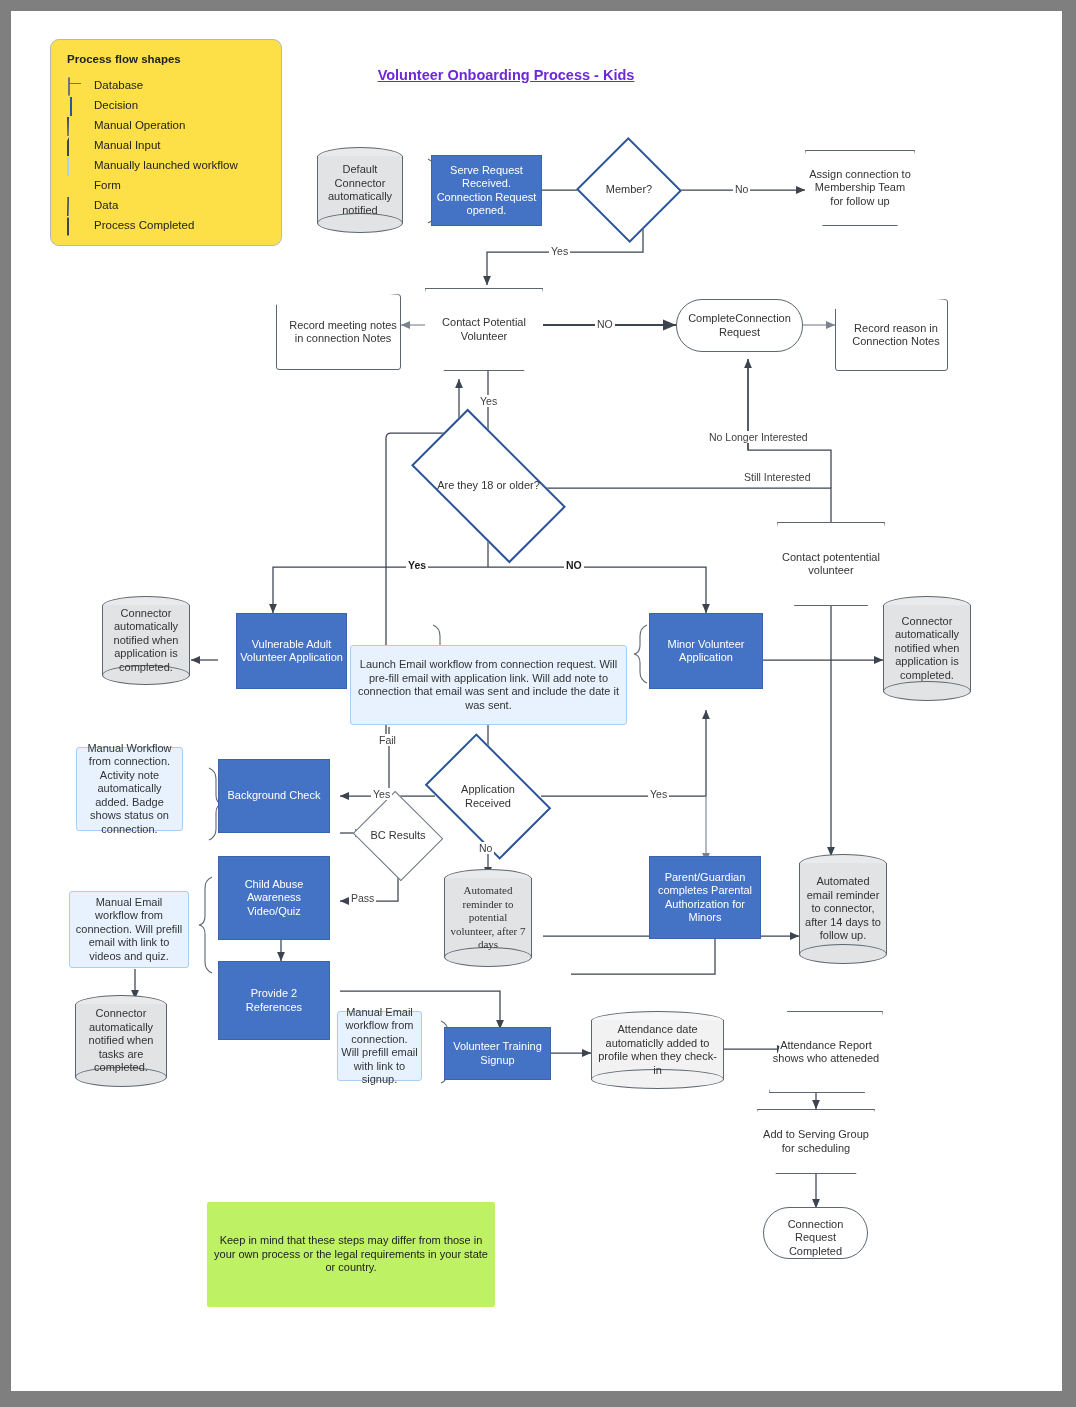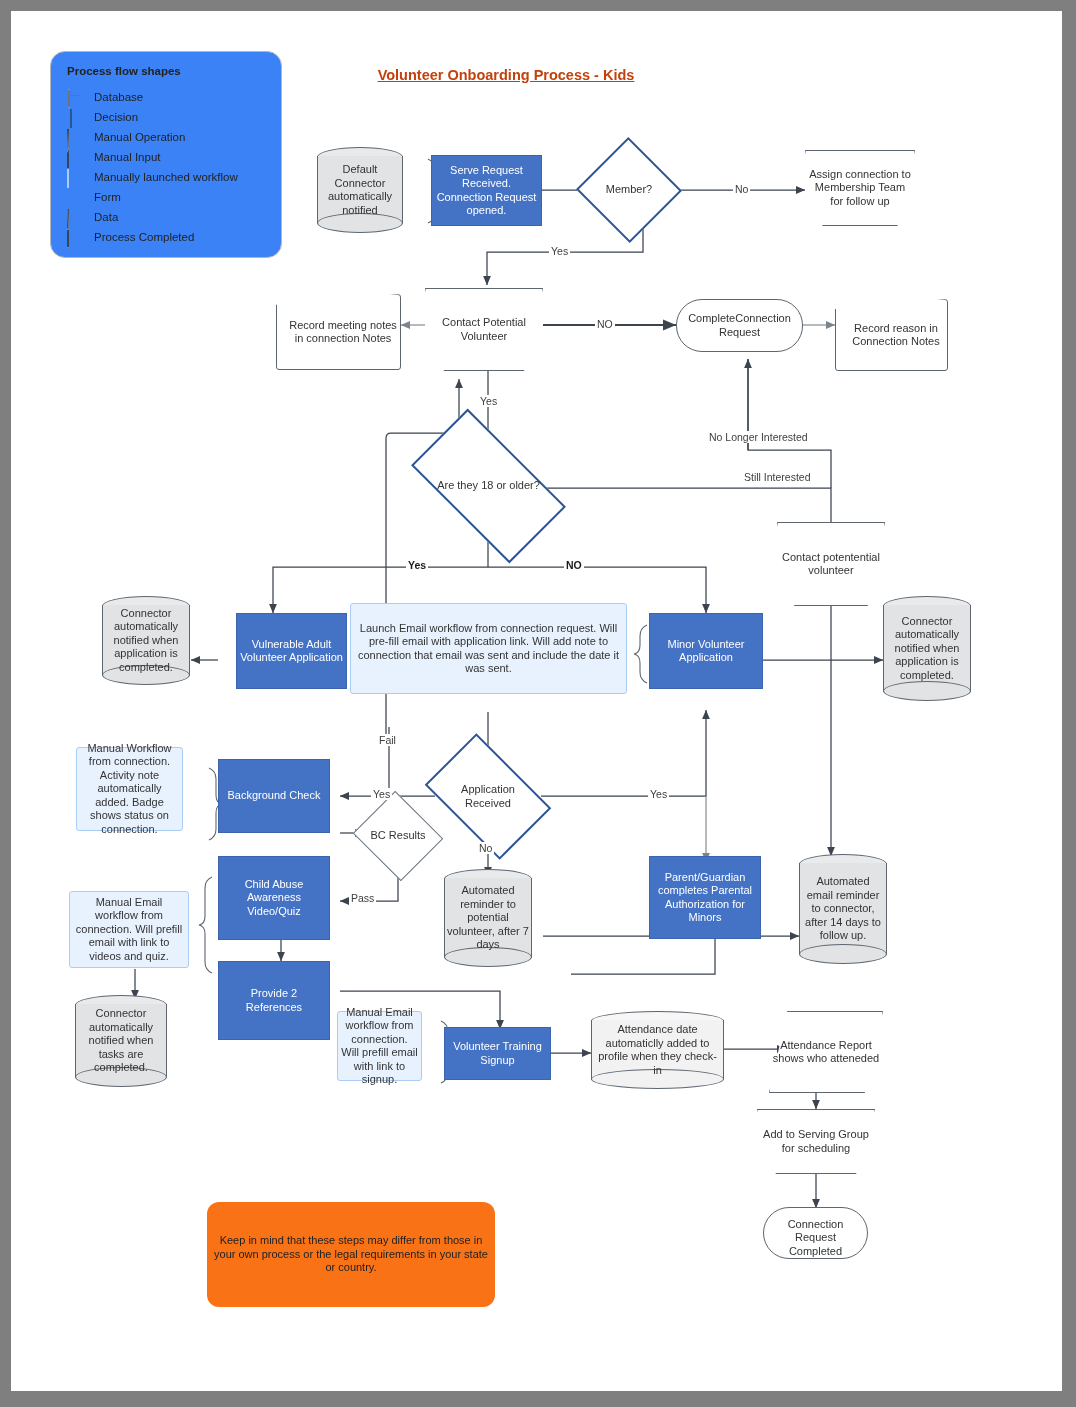"Process flow shapes" #legend { background: #3b82f6 -> #fde047; border-radius: 15px -> 9px; top: 40px -> 28px }
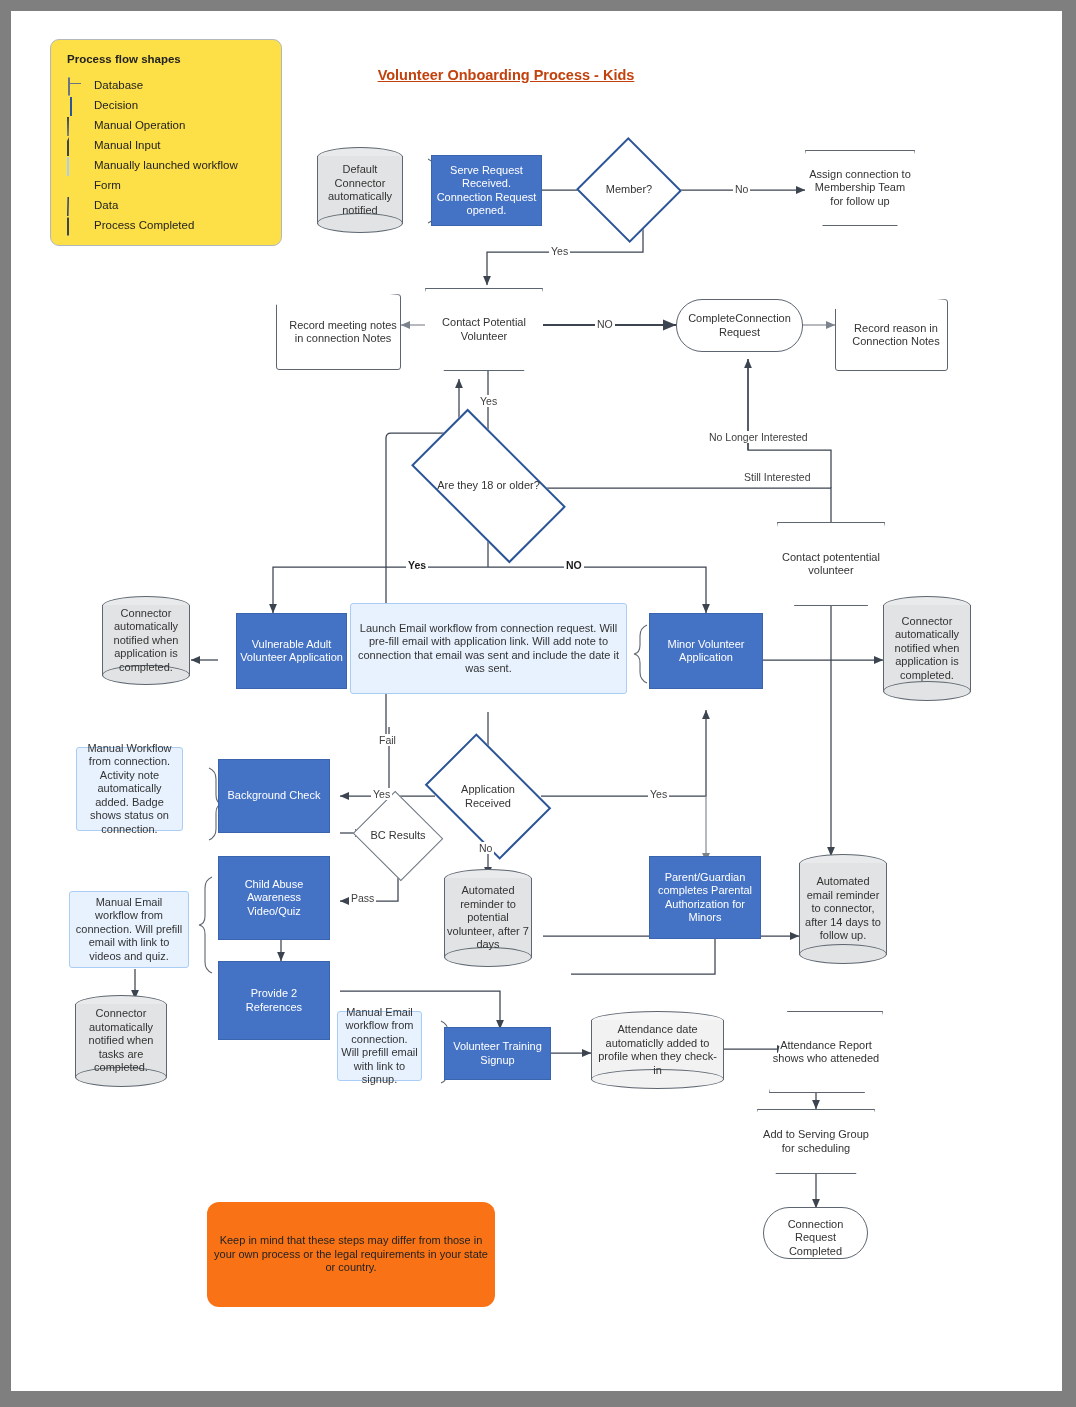"Volunteer Onboarding Process - Kids" #title { color: #c2410c -> #6d28d9 }
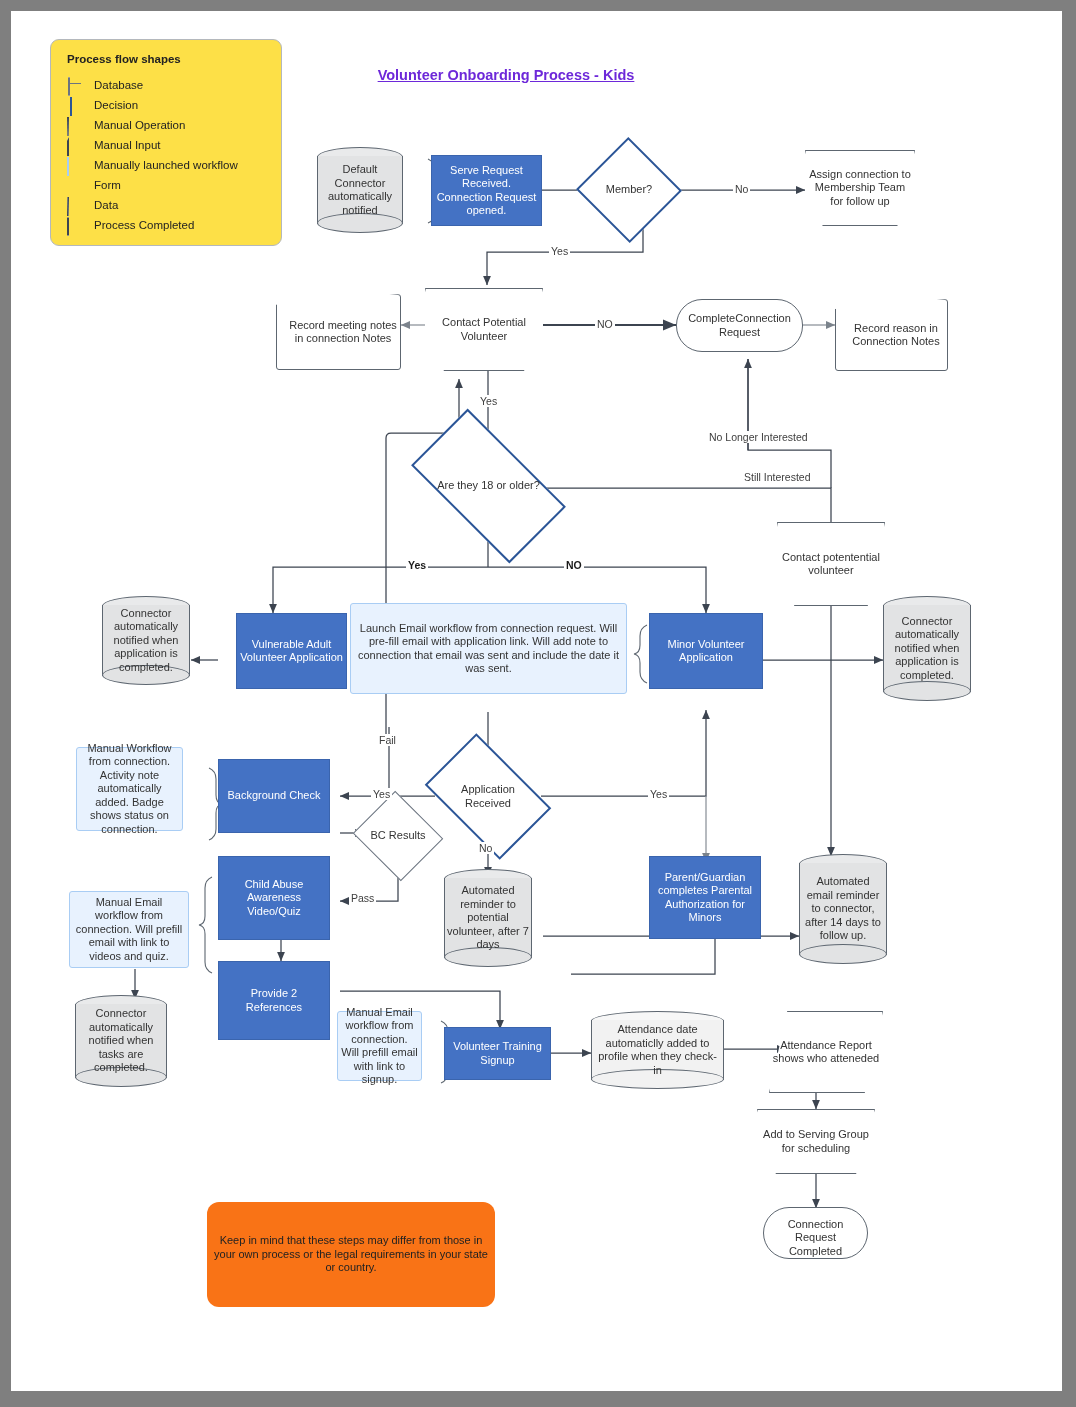"Launch Email workflow from connection" div.node { height: 91px -> 80px; top: 592px -> 634px }
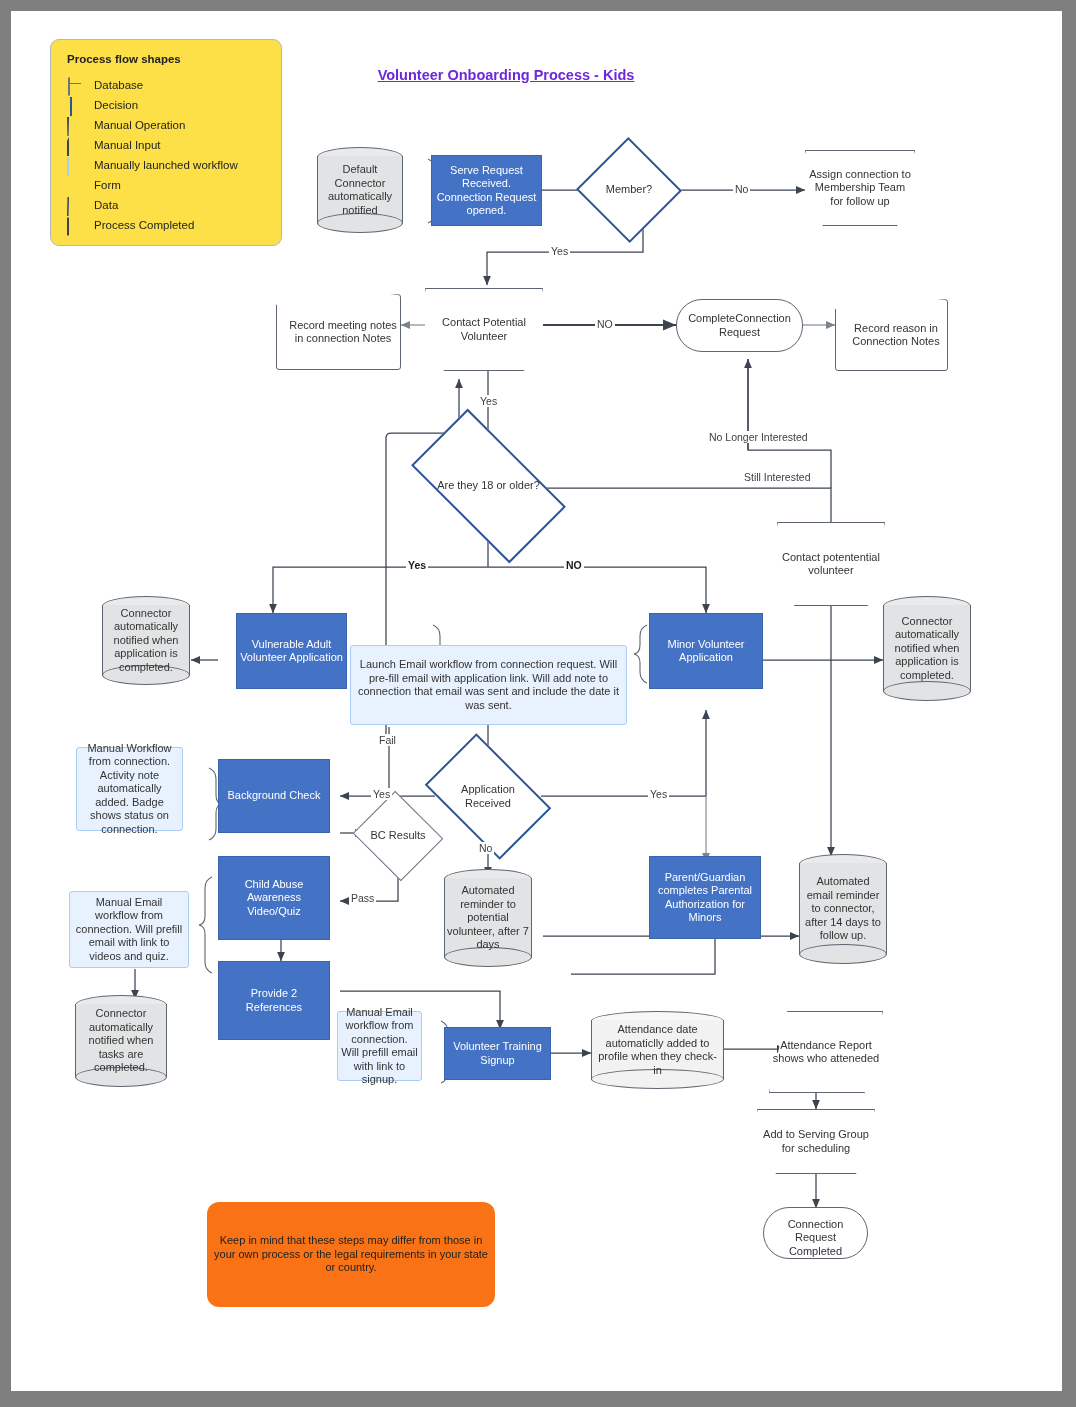"Automated reminder to potential" div.node { font-family: none -> Liberation Serif, serif }
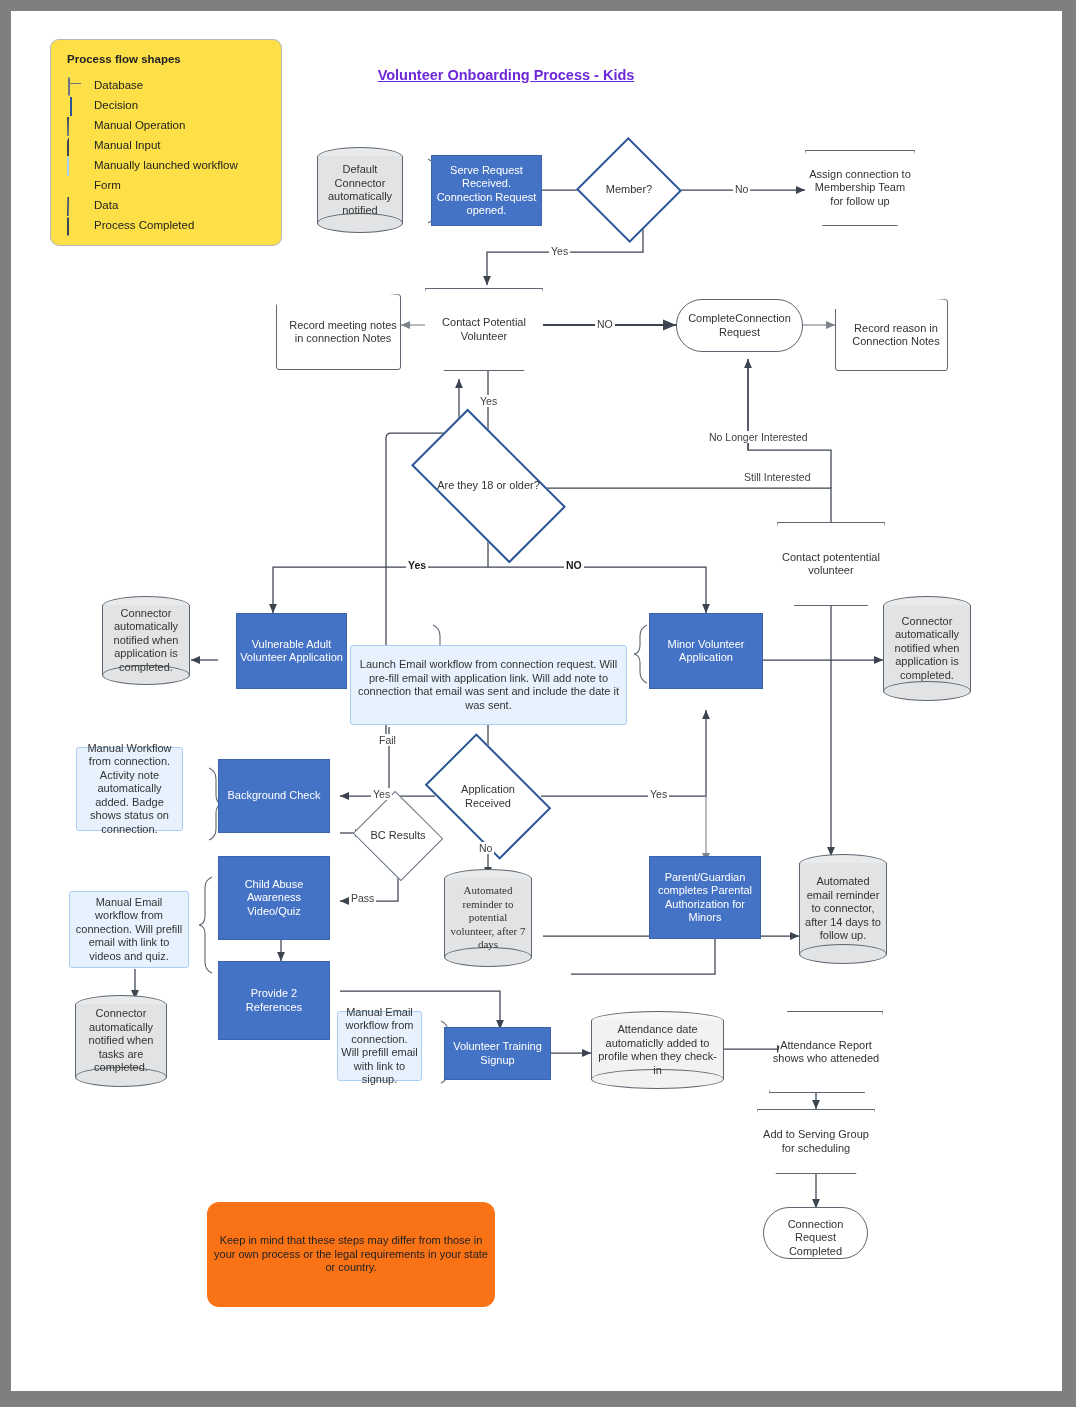"Keep in mind that these" .note-pink { background: #f97316 -> #bef264; border-radius: 12px -> 2px }
